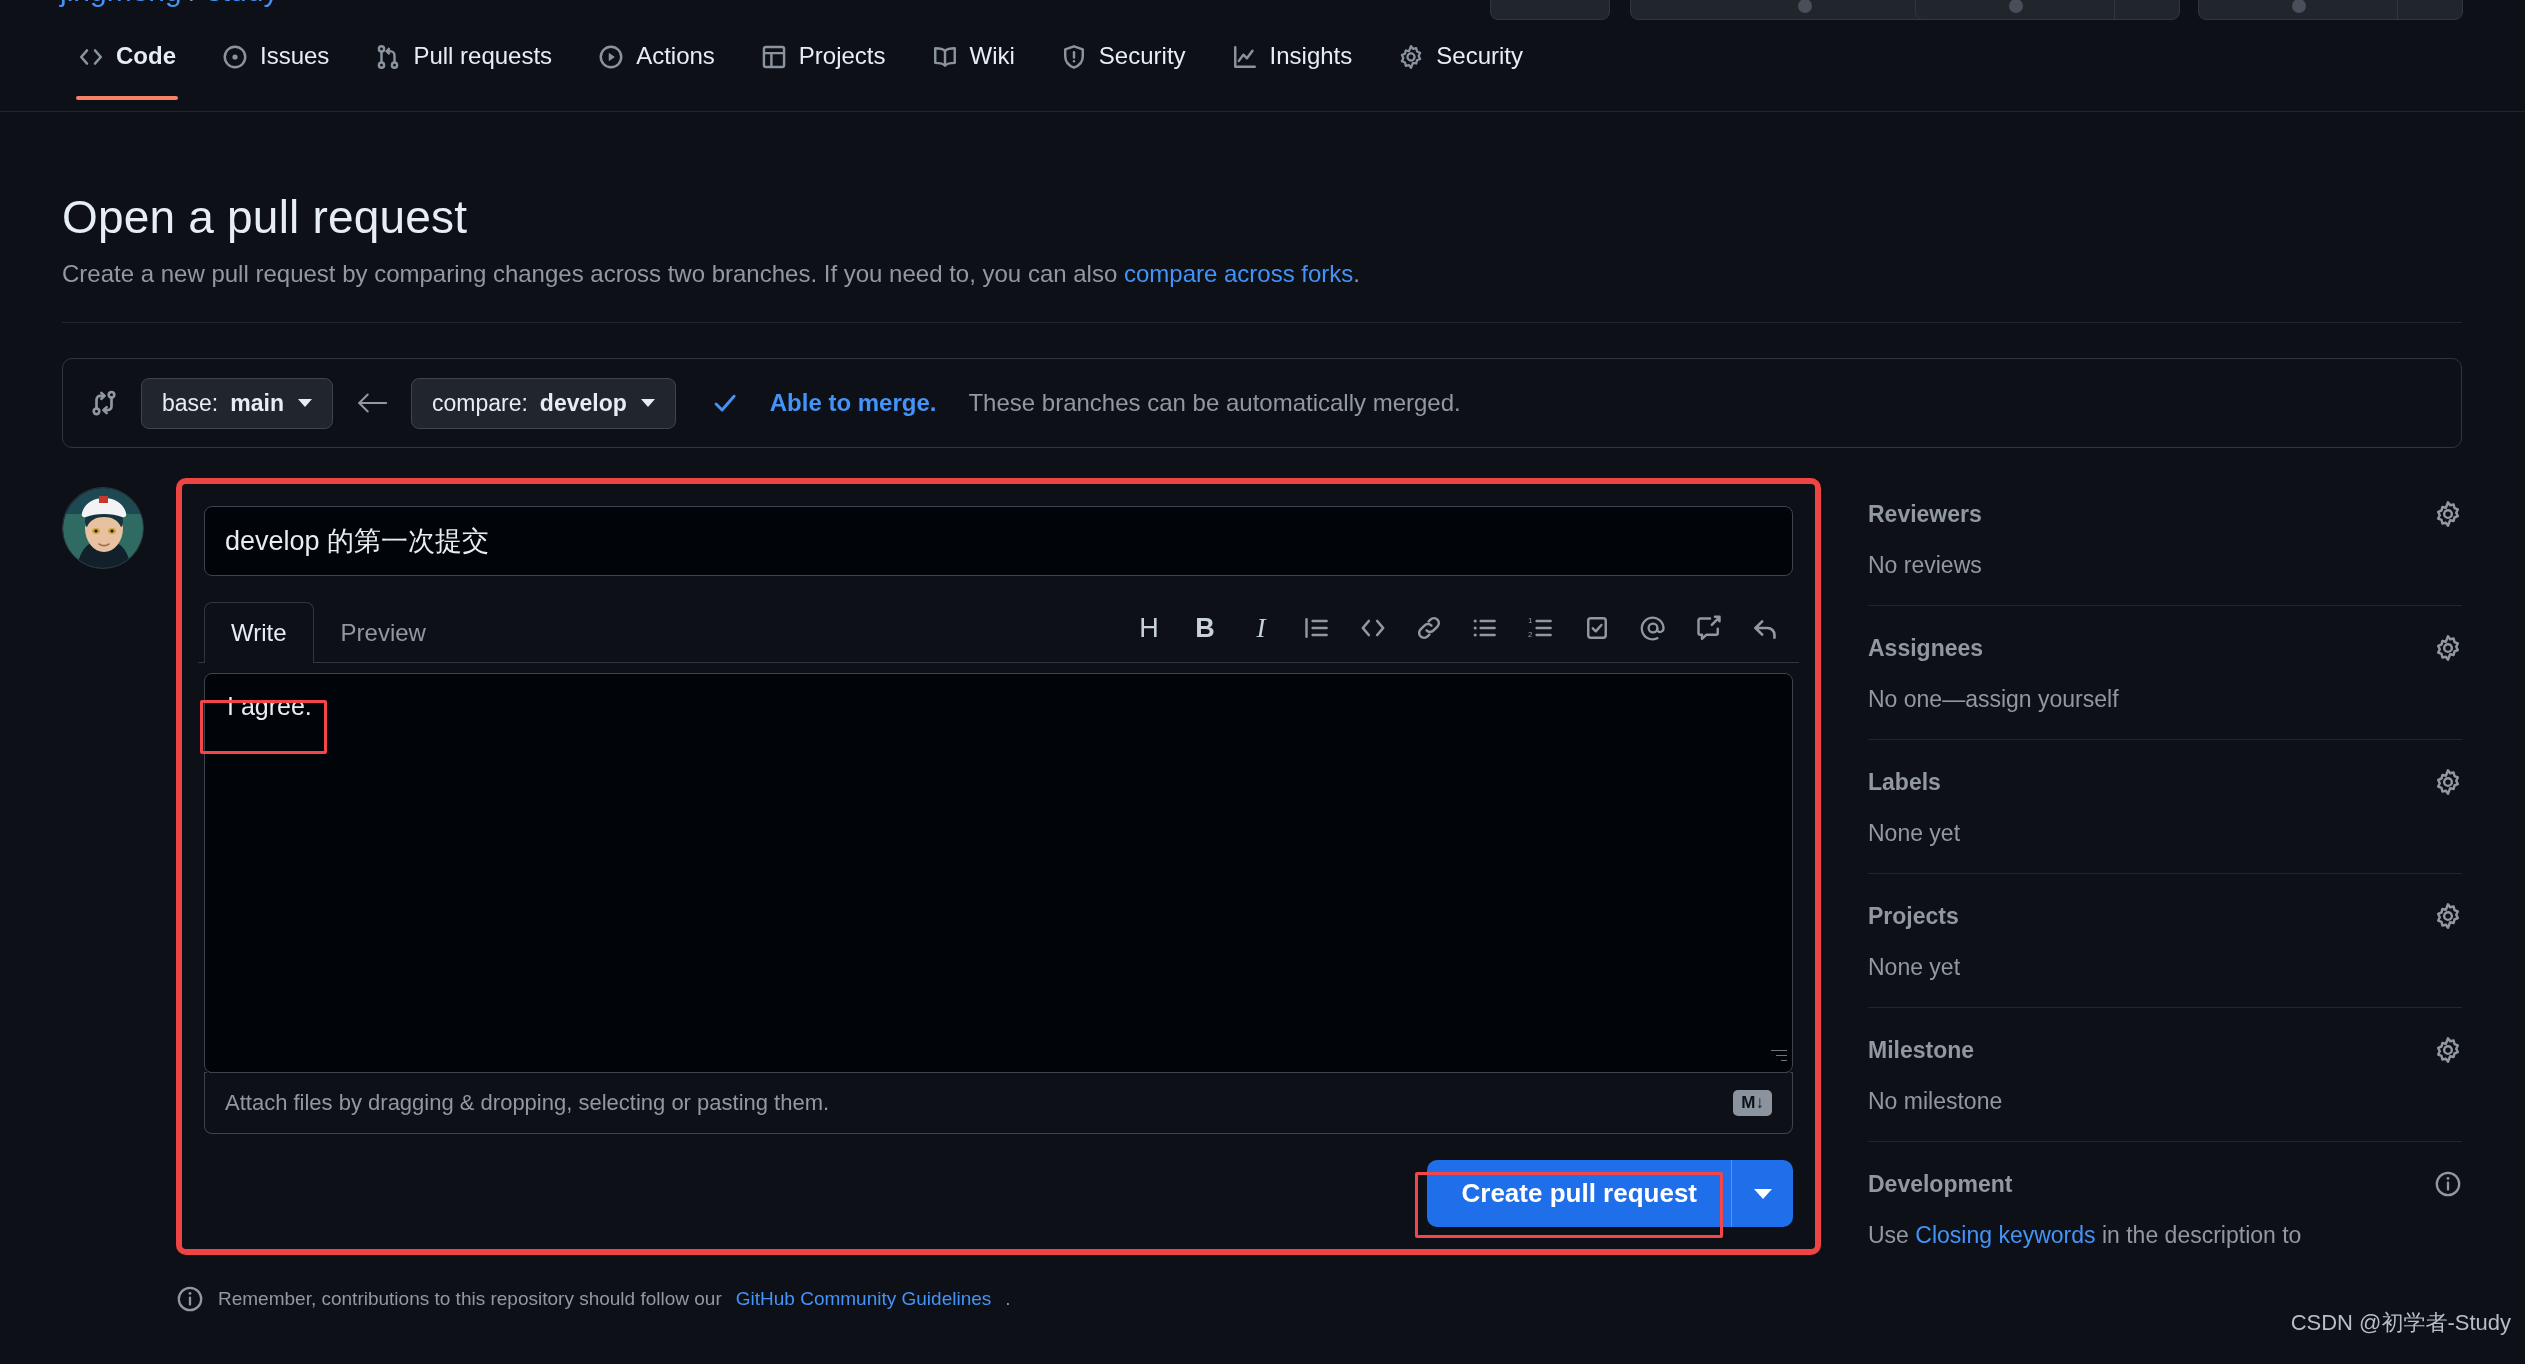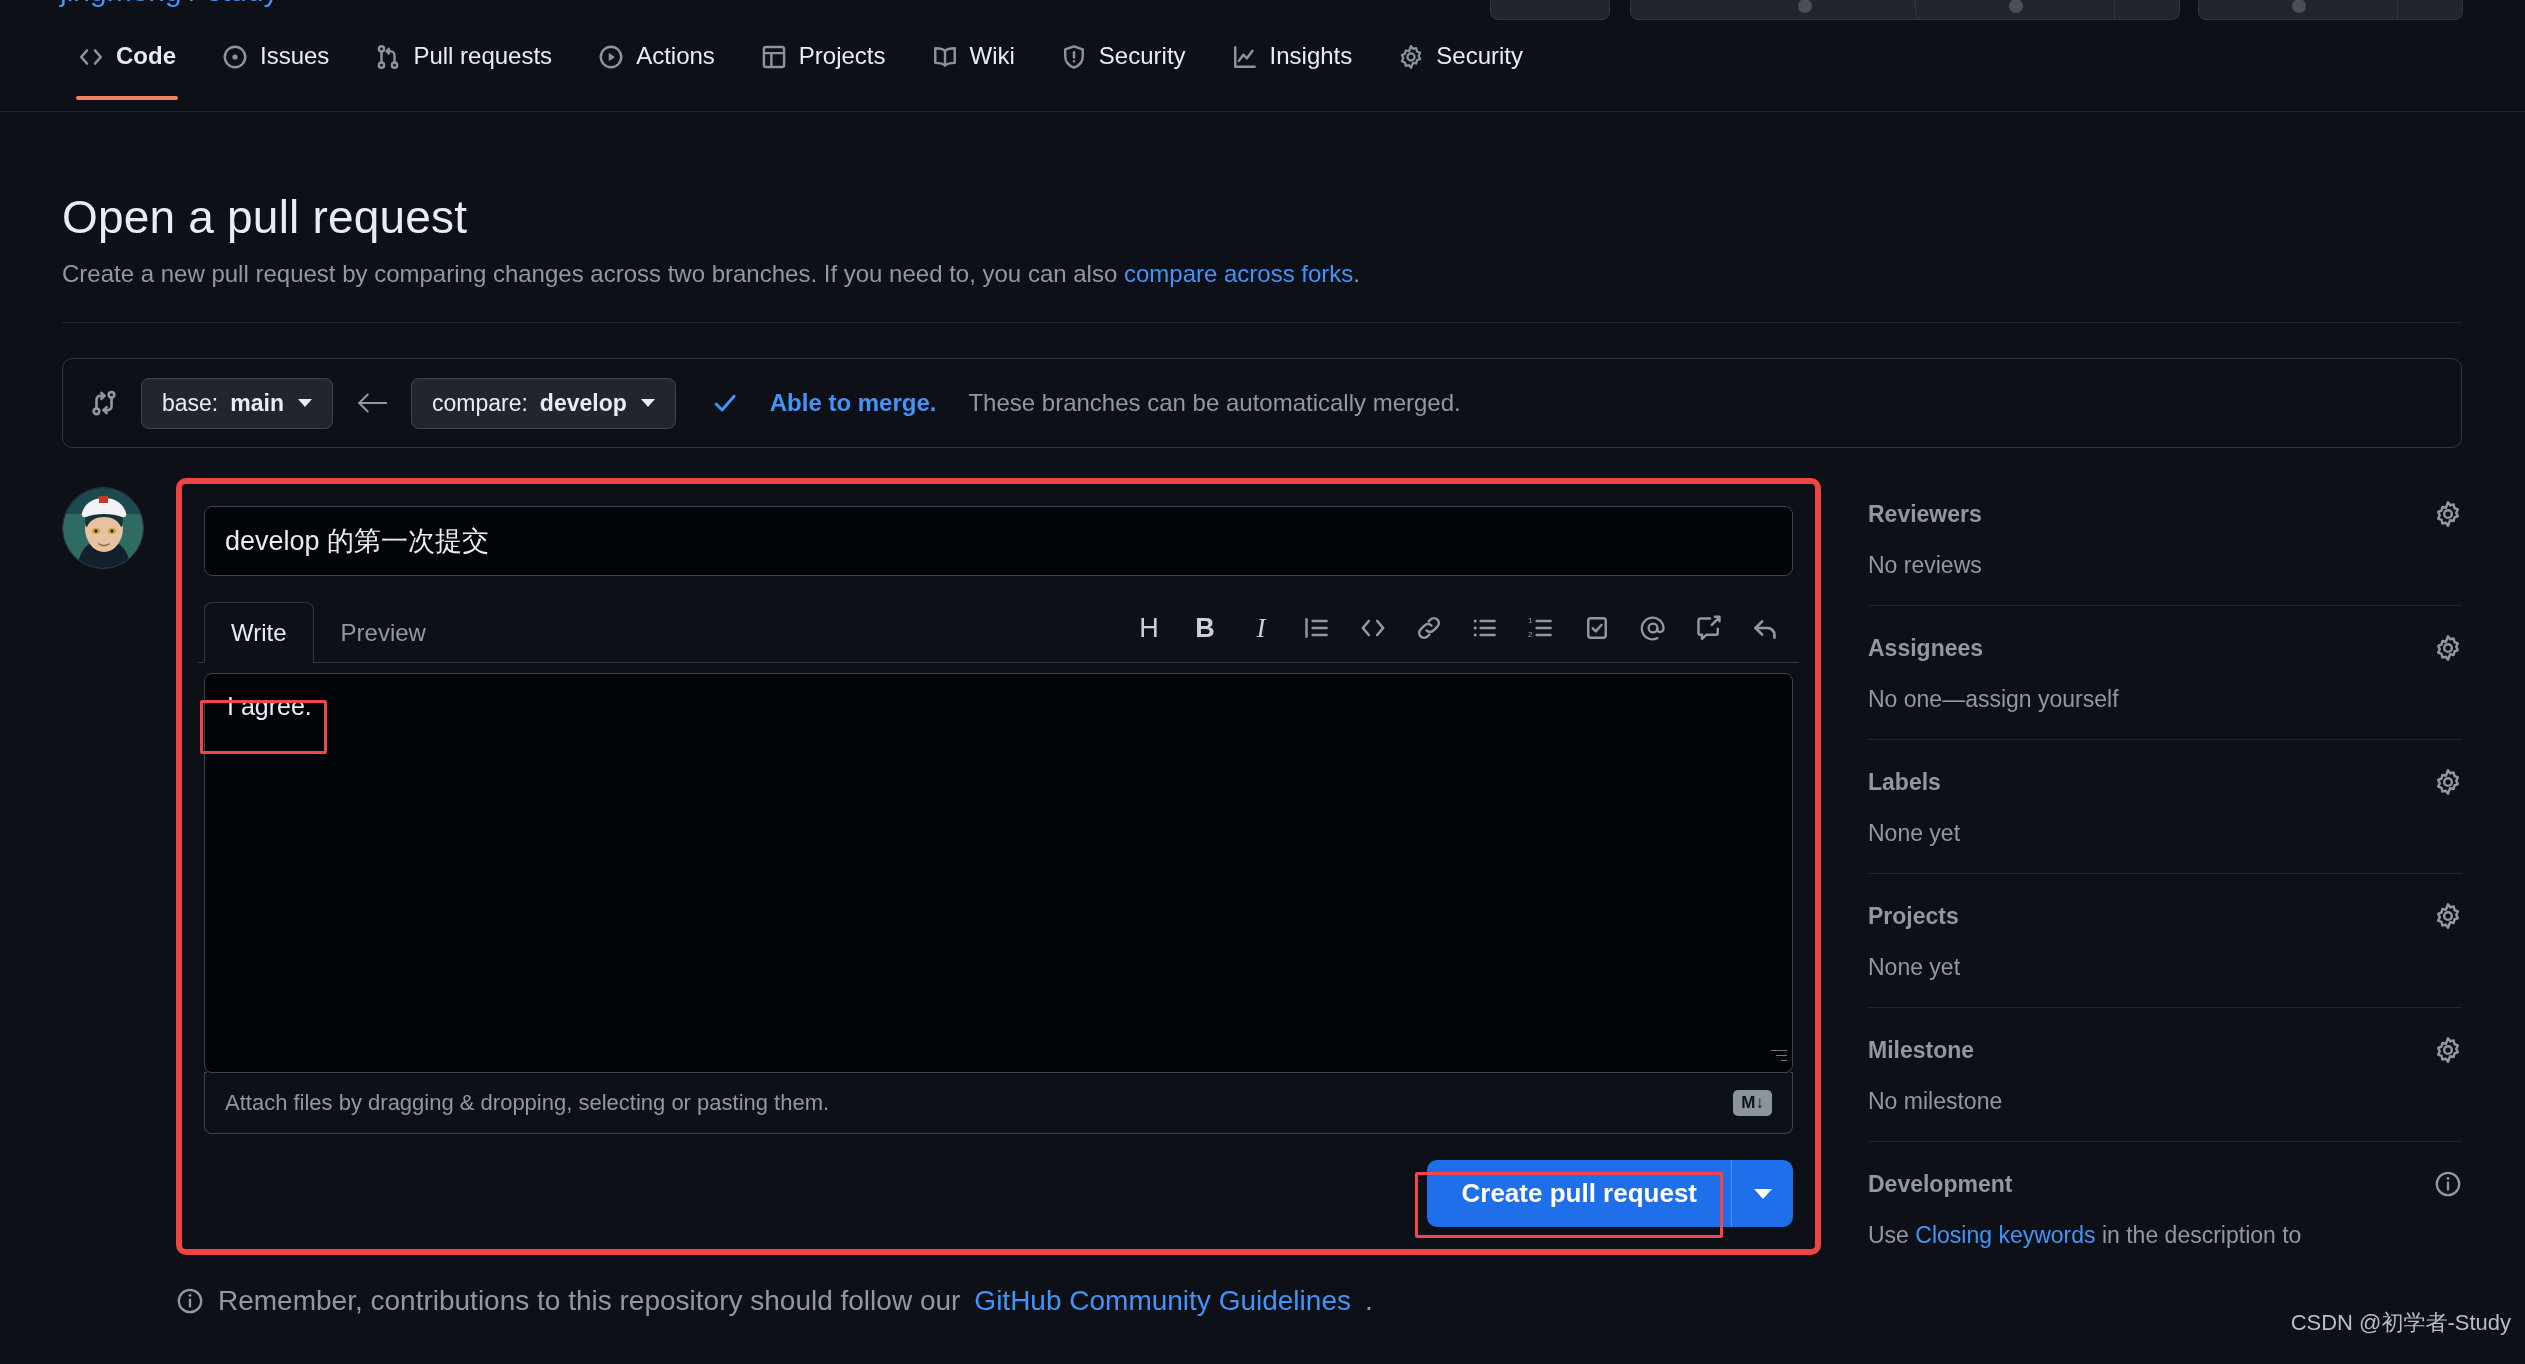"Remember, contributions to this" .guidelines { font-size: 28px -> 19px }
